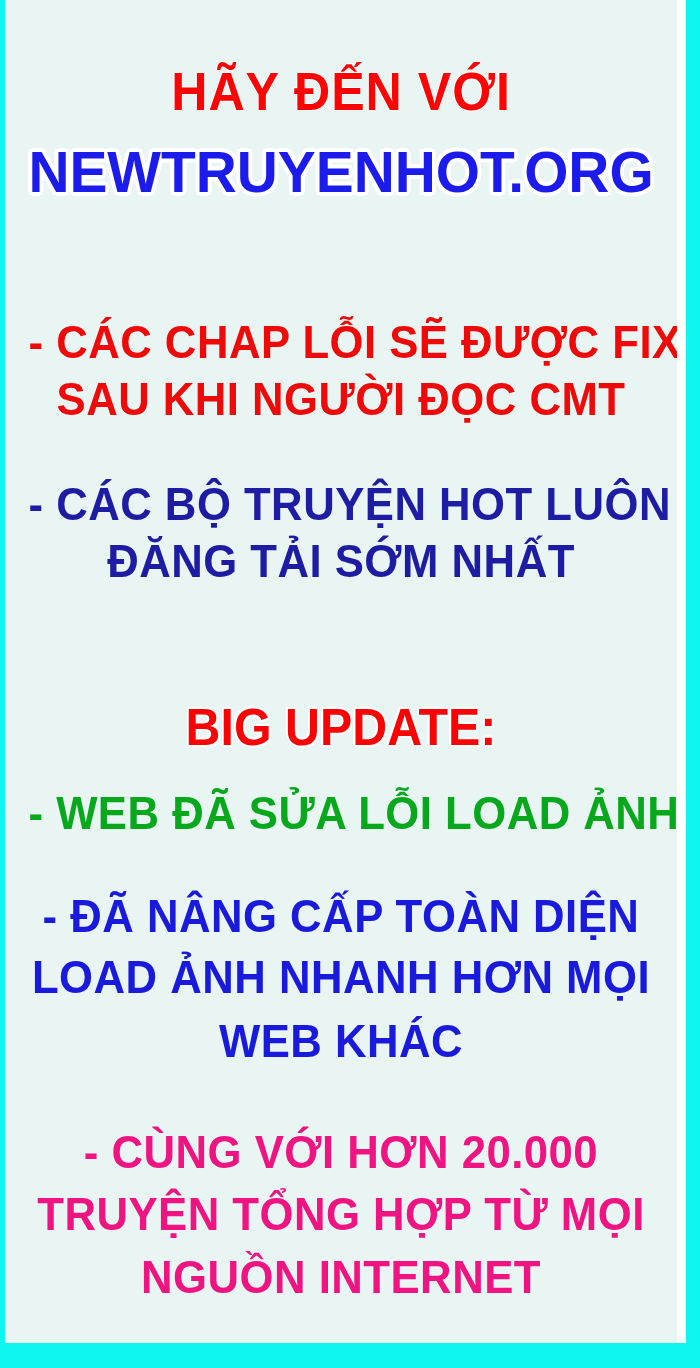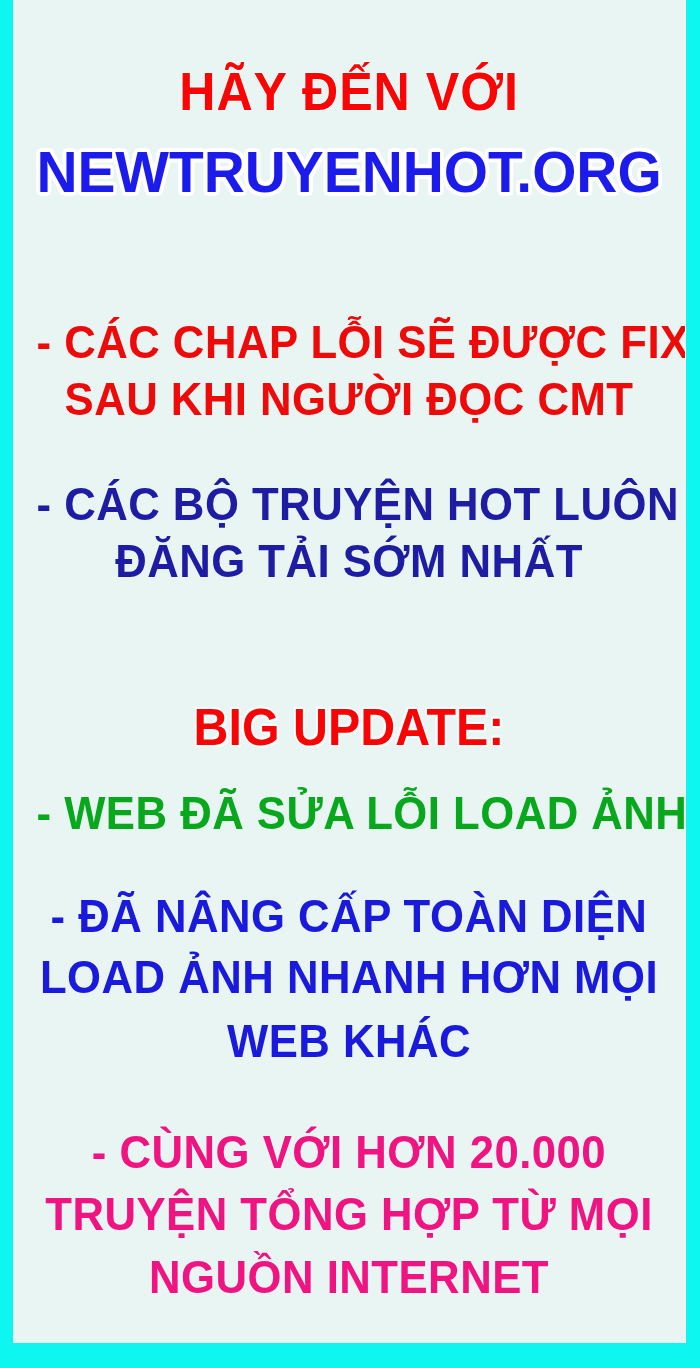"HÃY ĐẾN VỚI" #canvas { left: 13px -> 5px }
